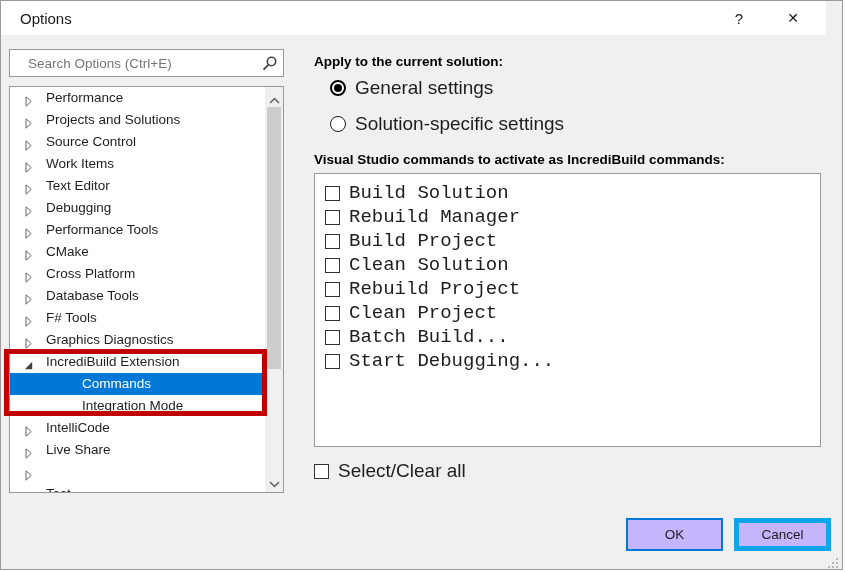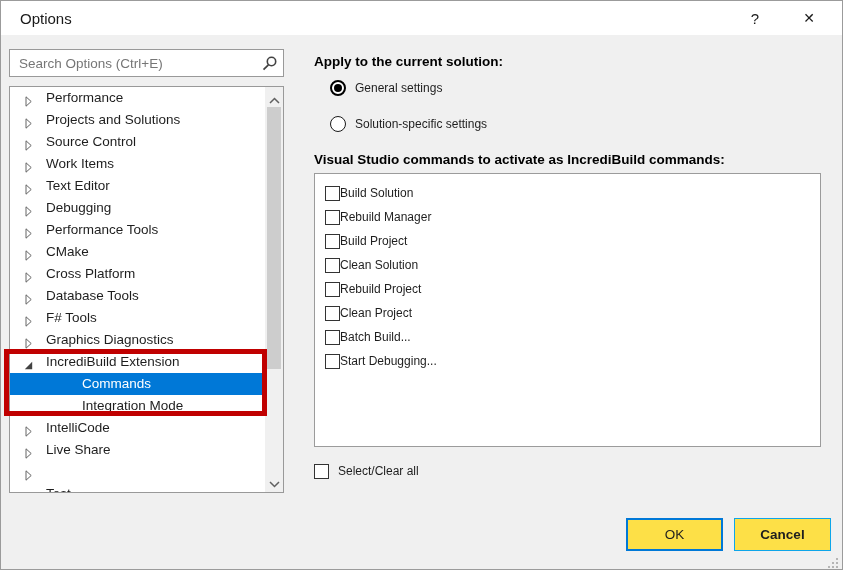"Options" .titlebar { right: 0 -> 16px }
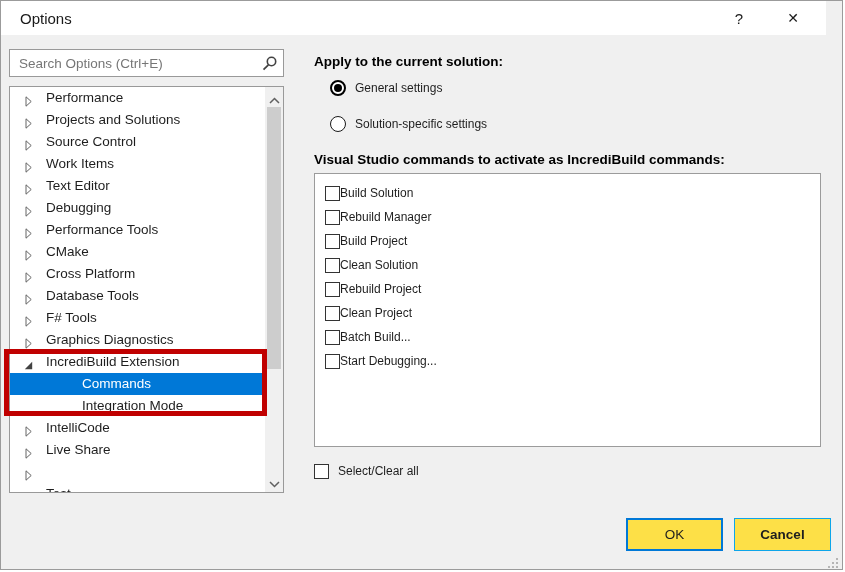"Search Options (Ctrl+E)" .search-input { left: 0 -> 9px }
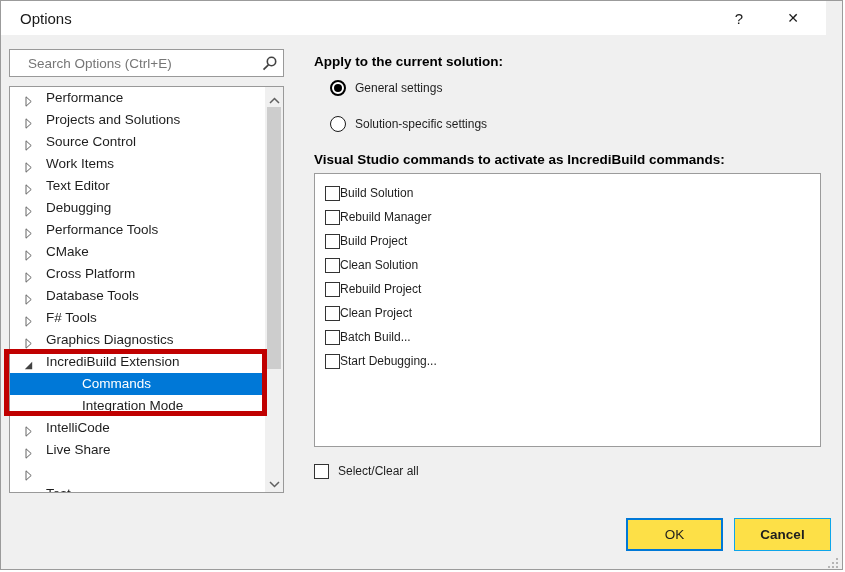"General settings" .radio-label, .command-label, .select-all-label { font-size: 12px -> 19px }
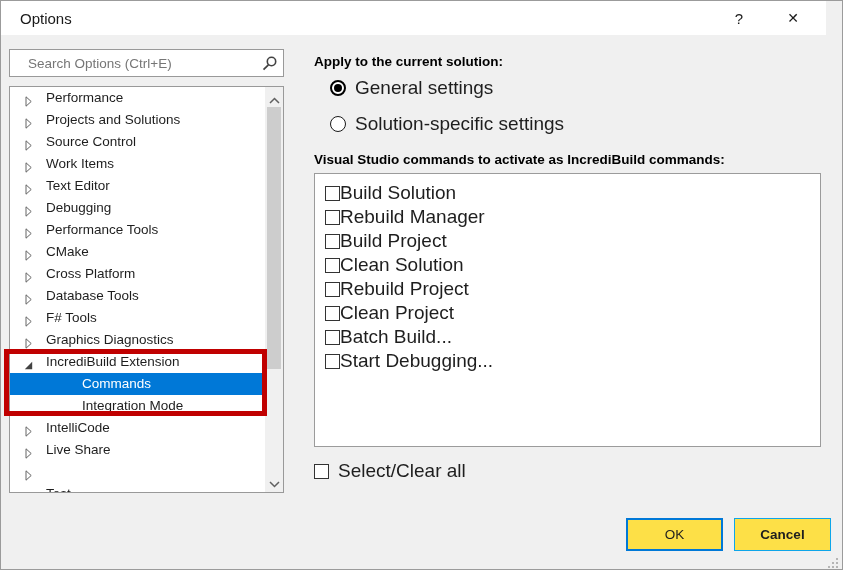"Build Solution" .command-row { font-family: none -> Liberation Mono, monospace; gap: none -> 9px }
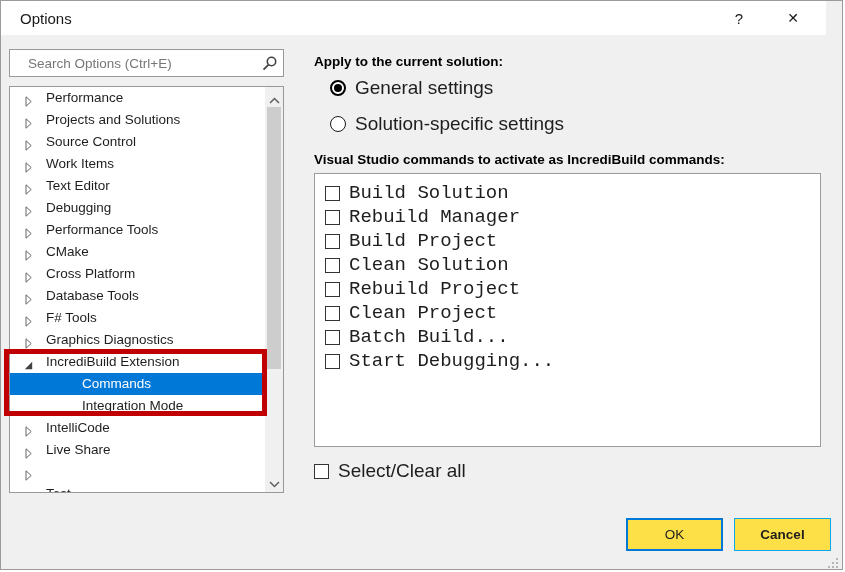"OK" .ok-button, .cancel-button { background: #fde047 -> #c4b5fd }
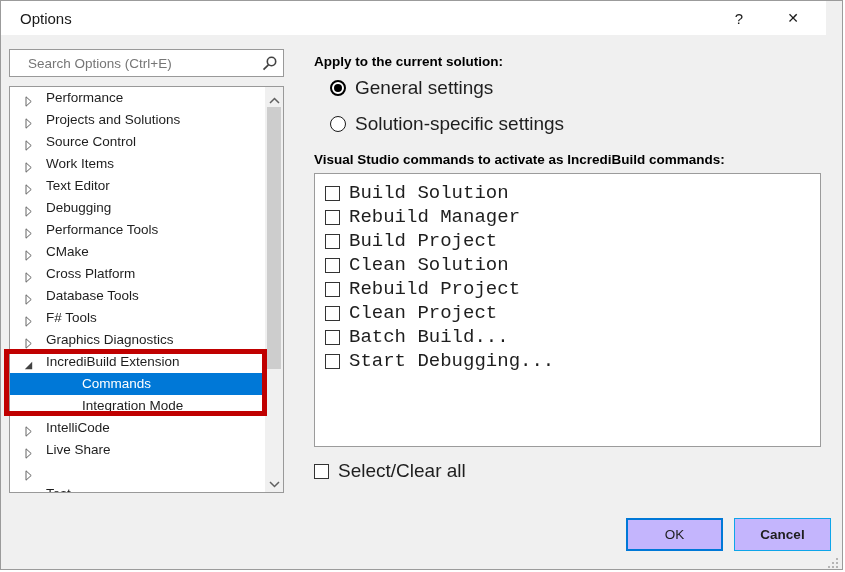"Cancel" .cancel-button { border: 1px solid #0ea5e9 -> 5px solid #0ea5e9; font-weight: bold -> none }
